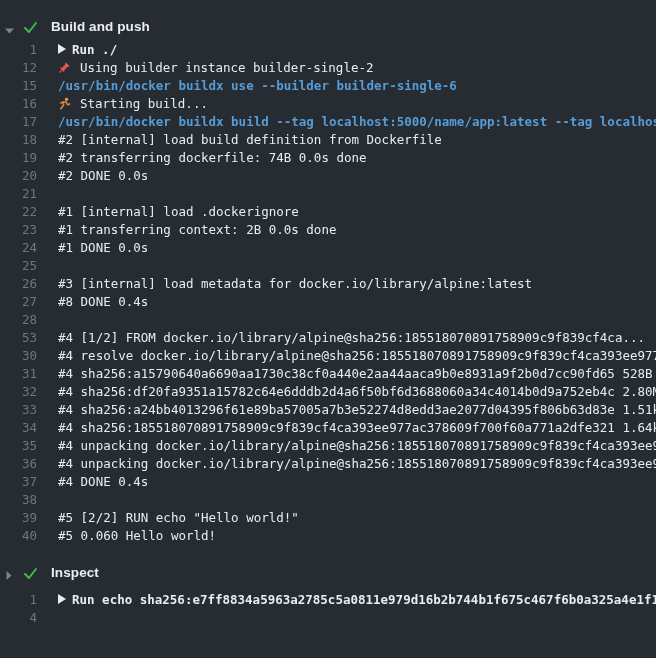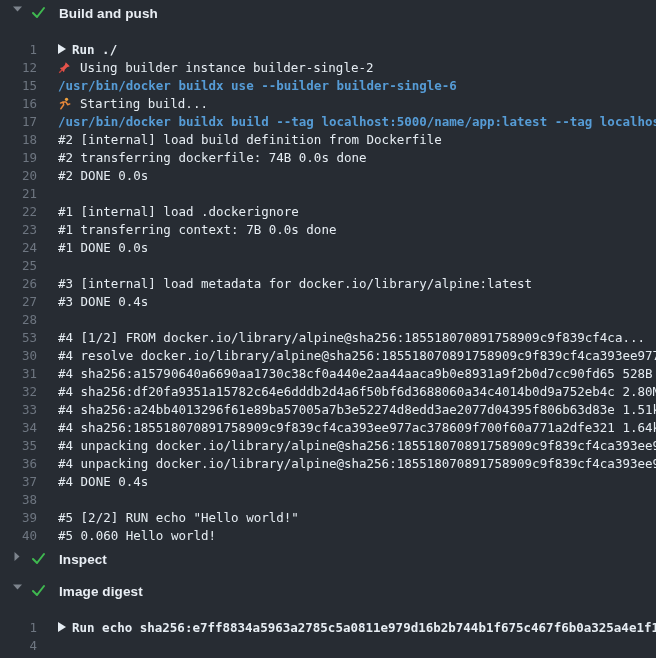"Build and push" .section-header { align-items: flex-start -> flex-end; padding-left: 12px -> 4px }
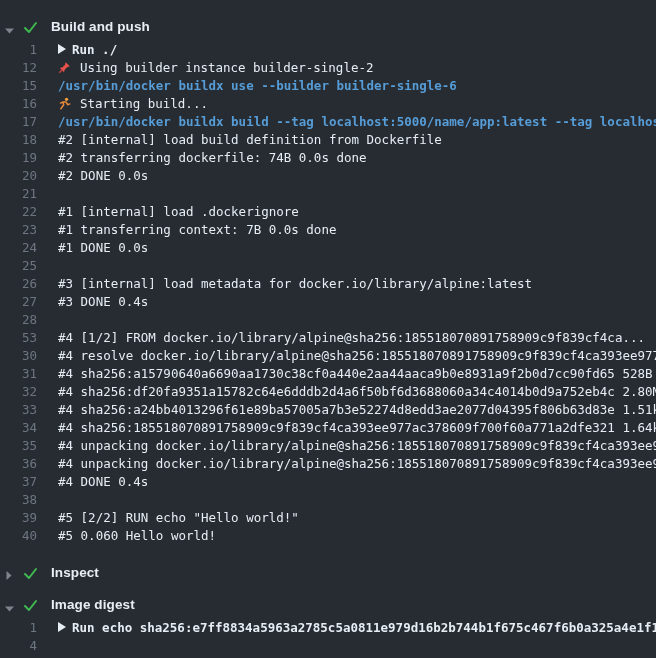"#1 transferring context: 7B 0.0s" span.txt { text: 7B -> 2B }
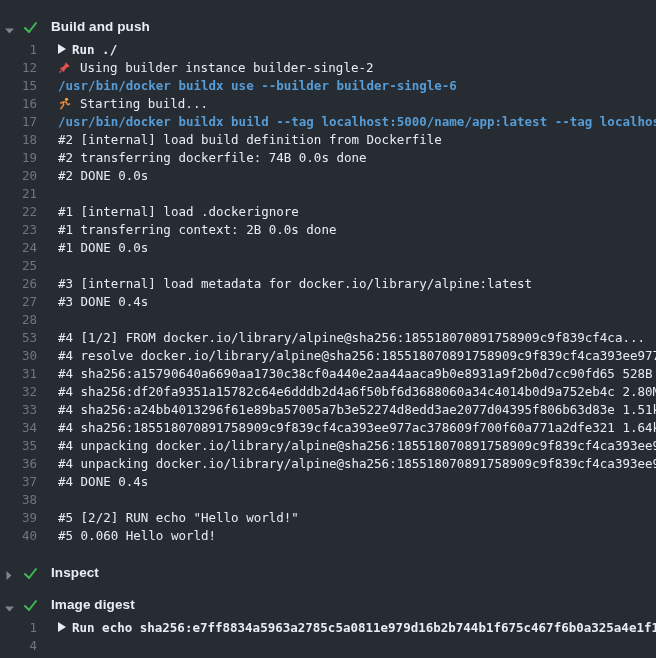"#3 DONE 0.4s" span.txt { text: 3 -> 8 }
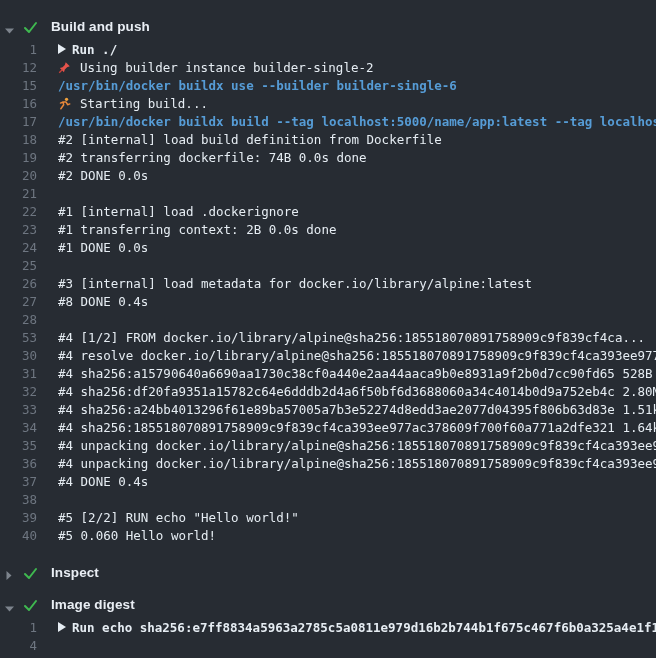"Image digest" div.section-header { html: <div> <span> <svg> <polygon></polygon> </svg> </span> <span> <svg> <polyline></polyline> </svg> </span> <span>Image digest</span> </div> -> none }
